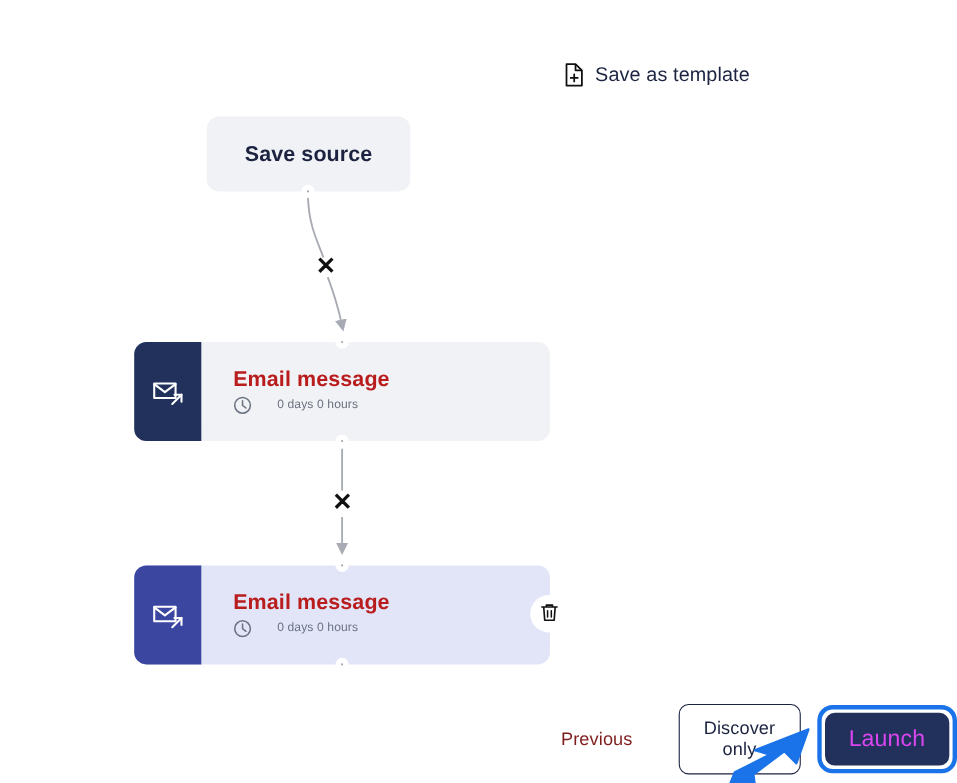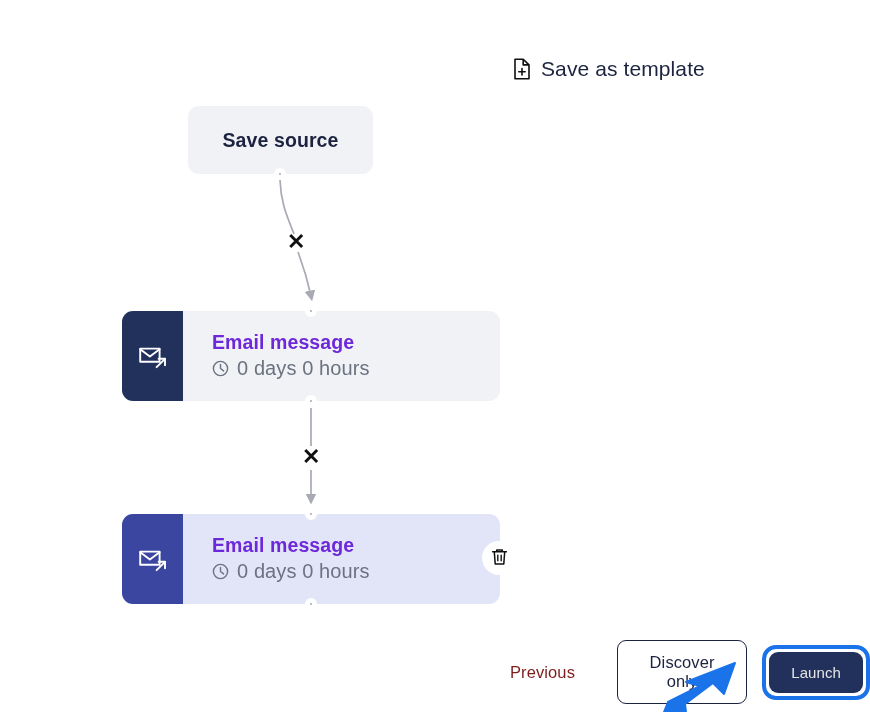"Save as template" .toolbar-action .label { font-size: 21px -> 18px }
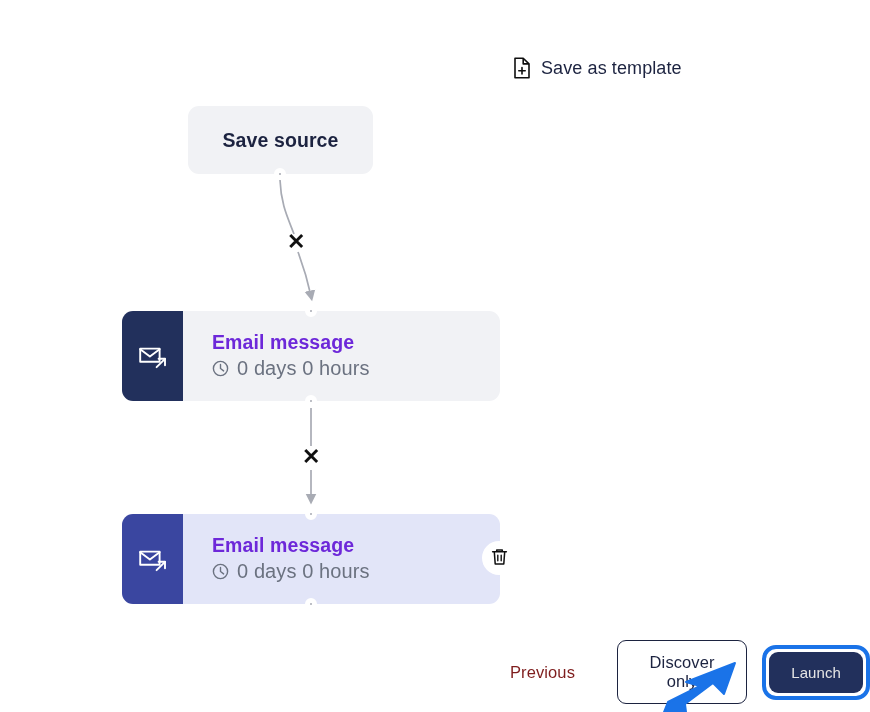"Email message" .card-title { color: #6d28d9 -> #b91c1c }
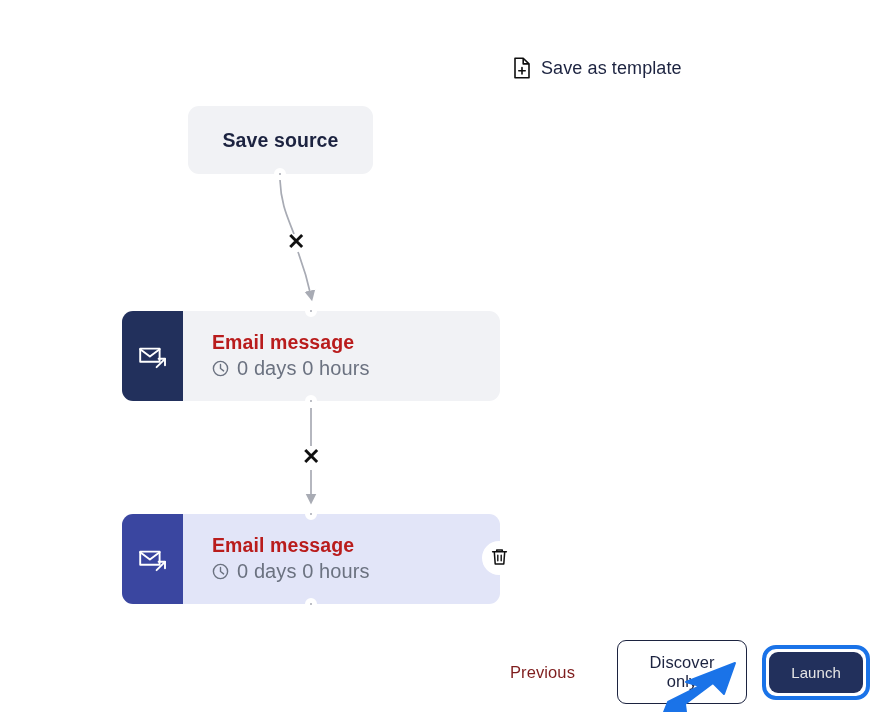"0 days 0 hours" .card-sub { font-size: 20px -> 11px; gap: 8px -> 23px }
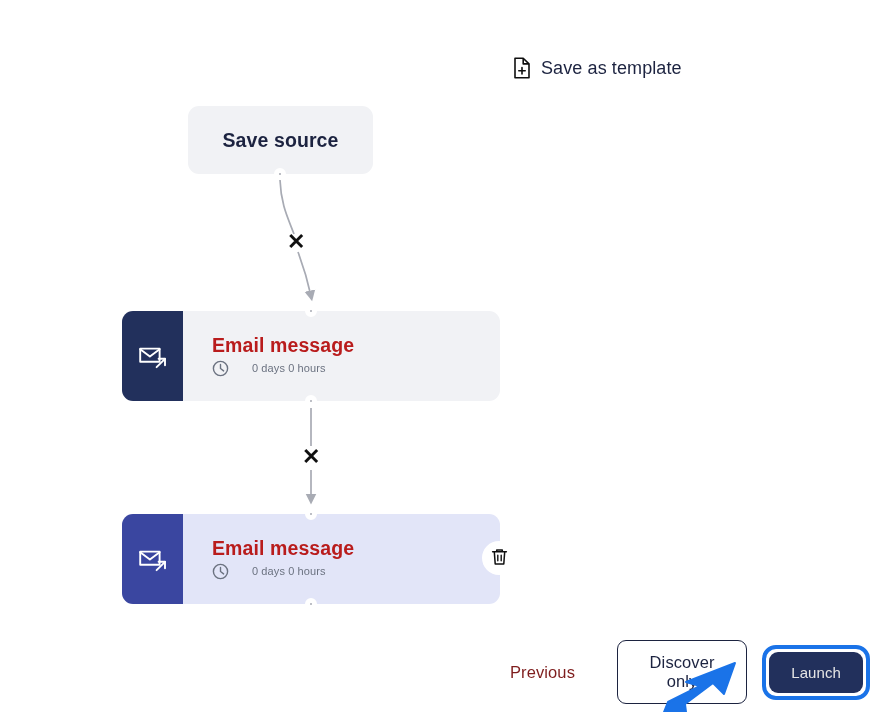"Launch" .btn-launch { color: #e5e5e5 -> #d946ef; font-size: 15px -> 21px }
